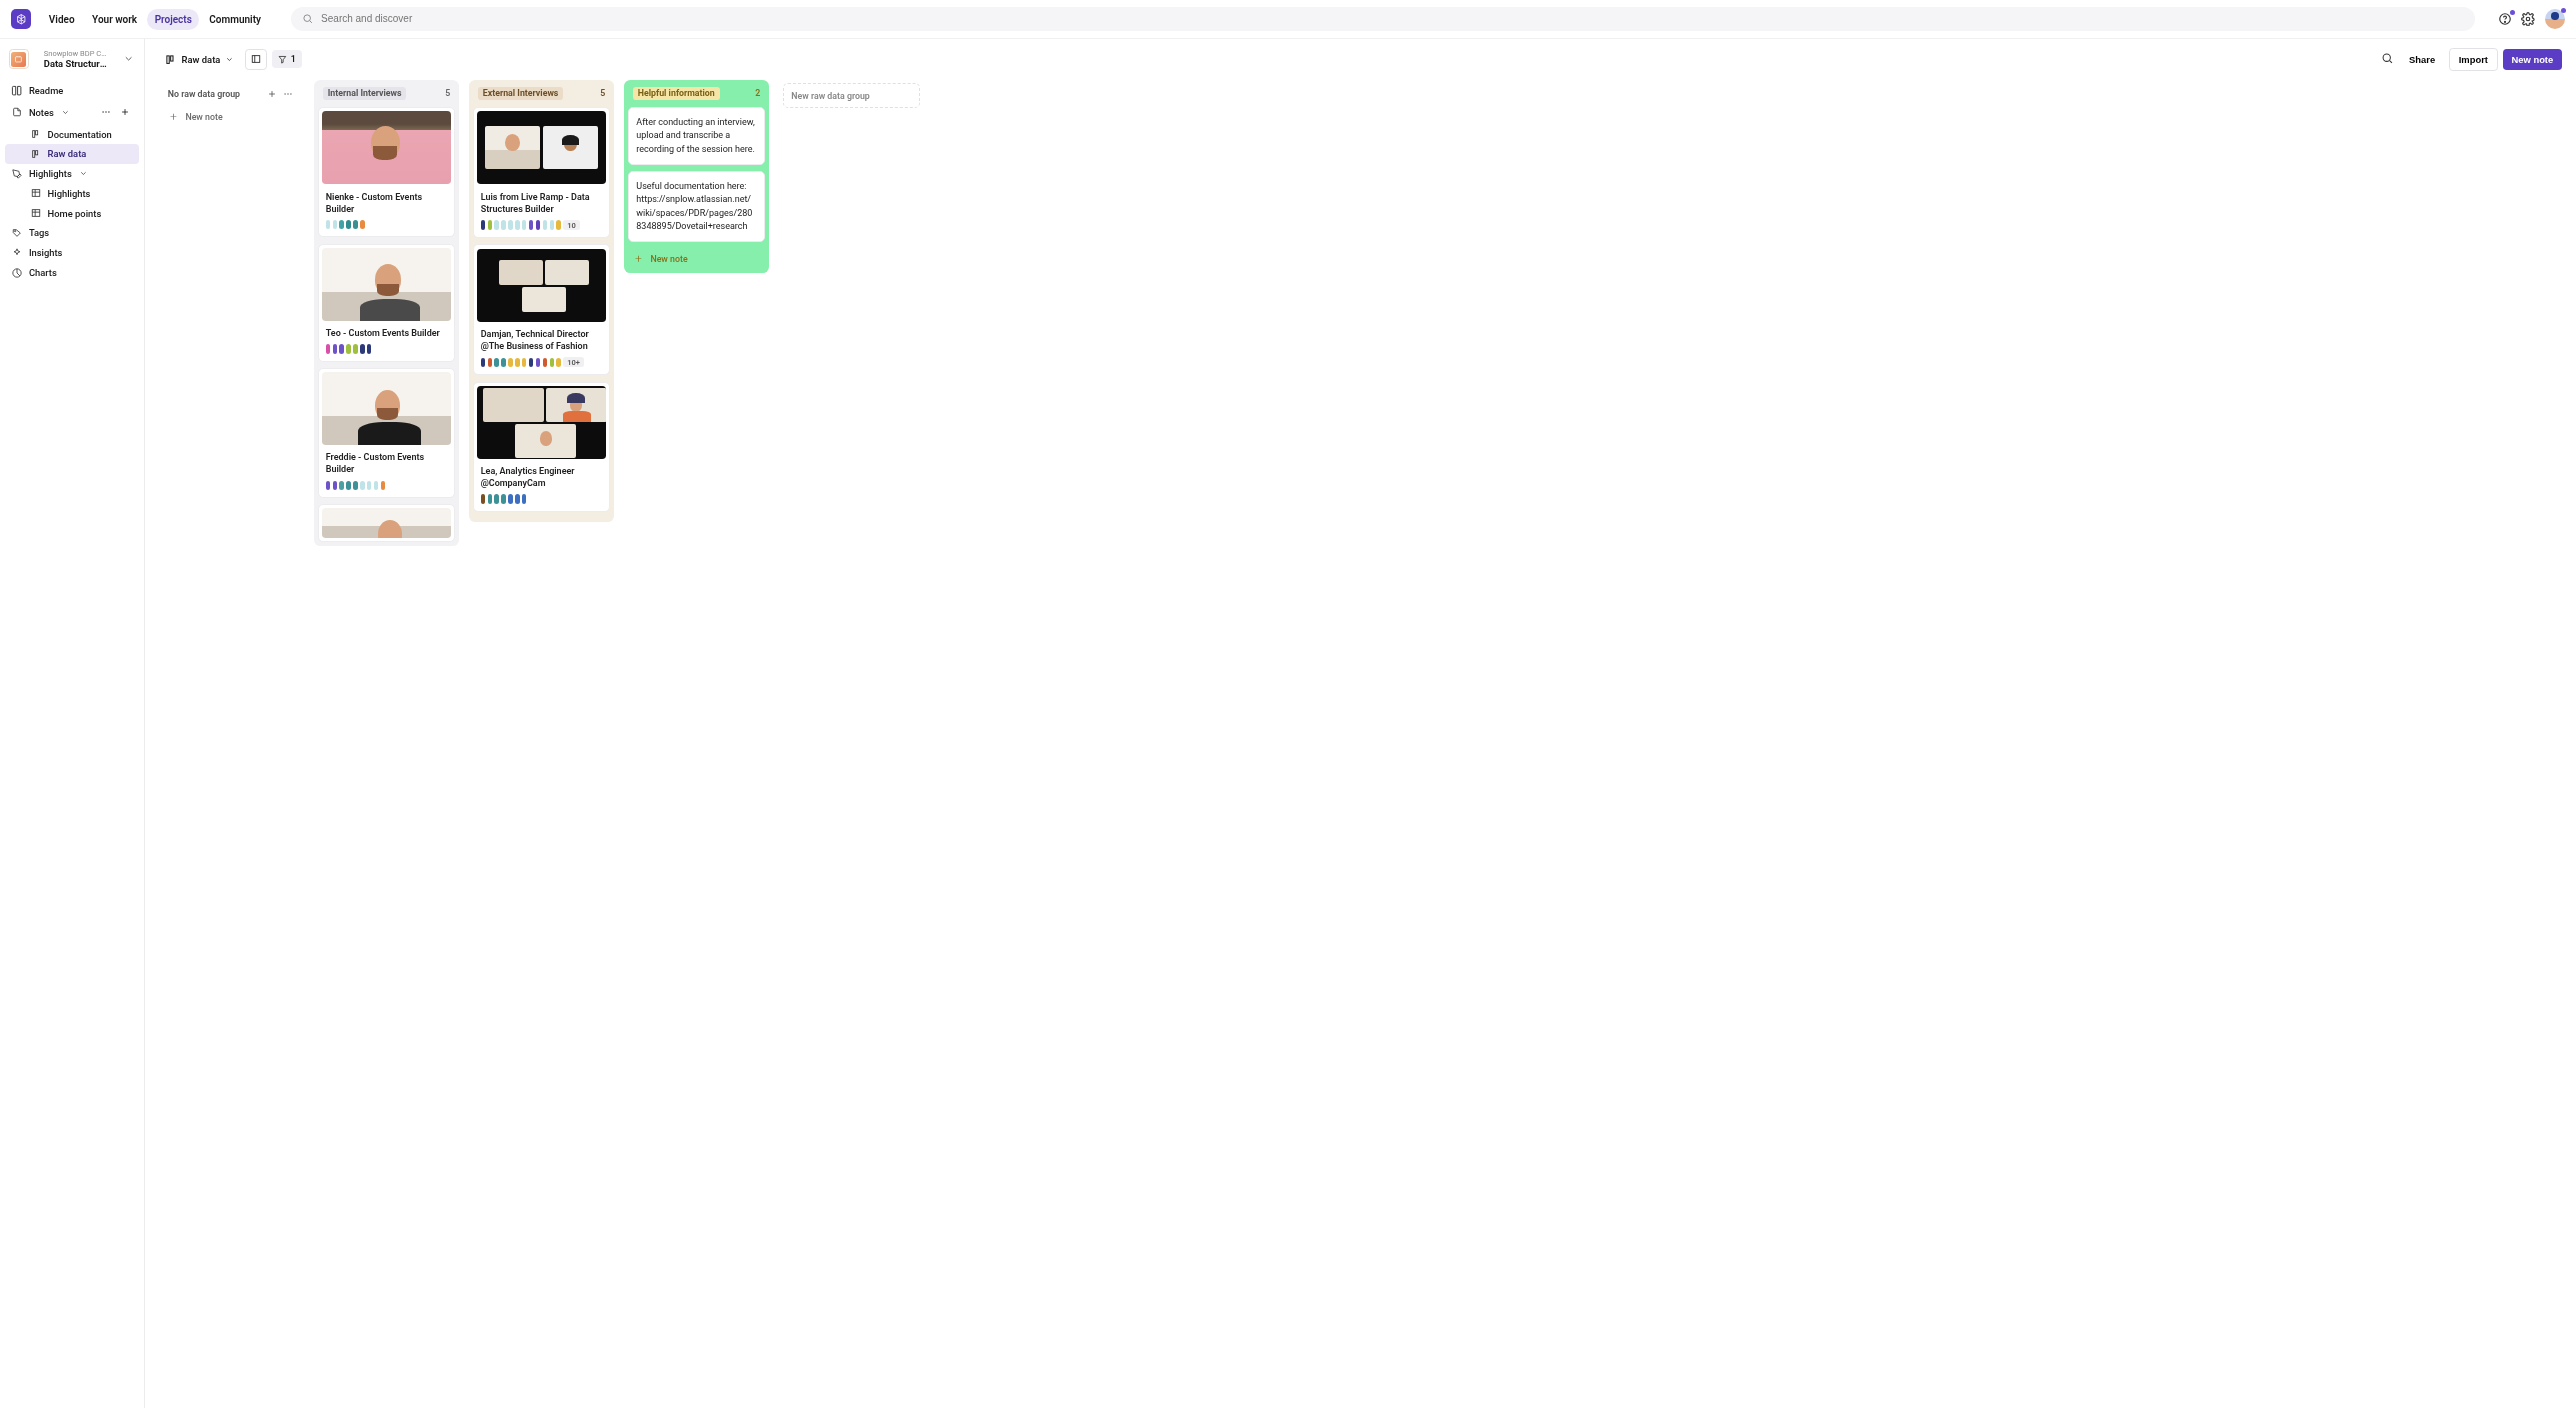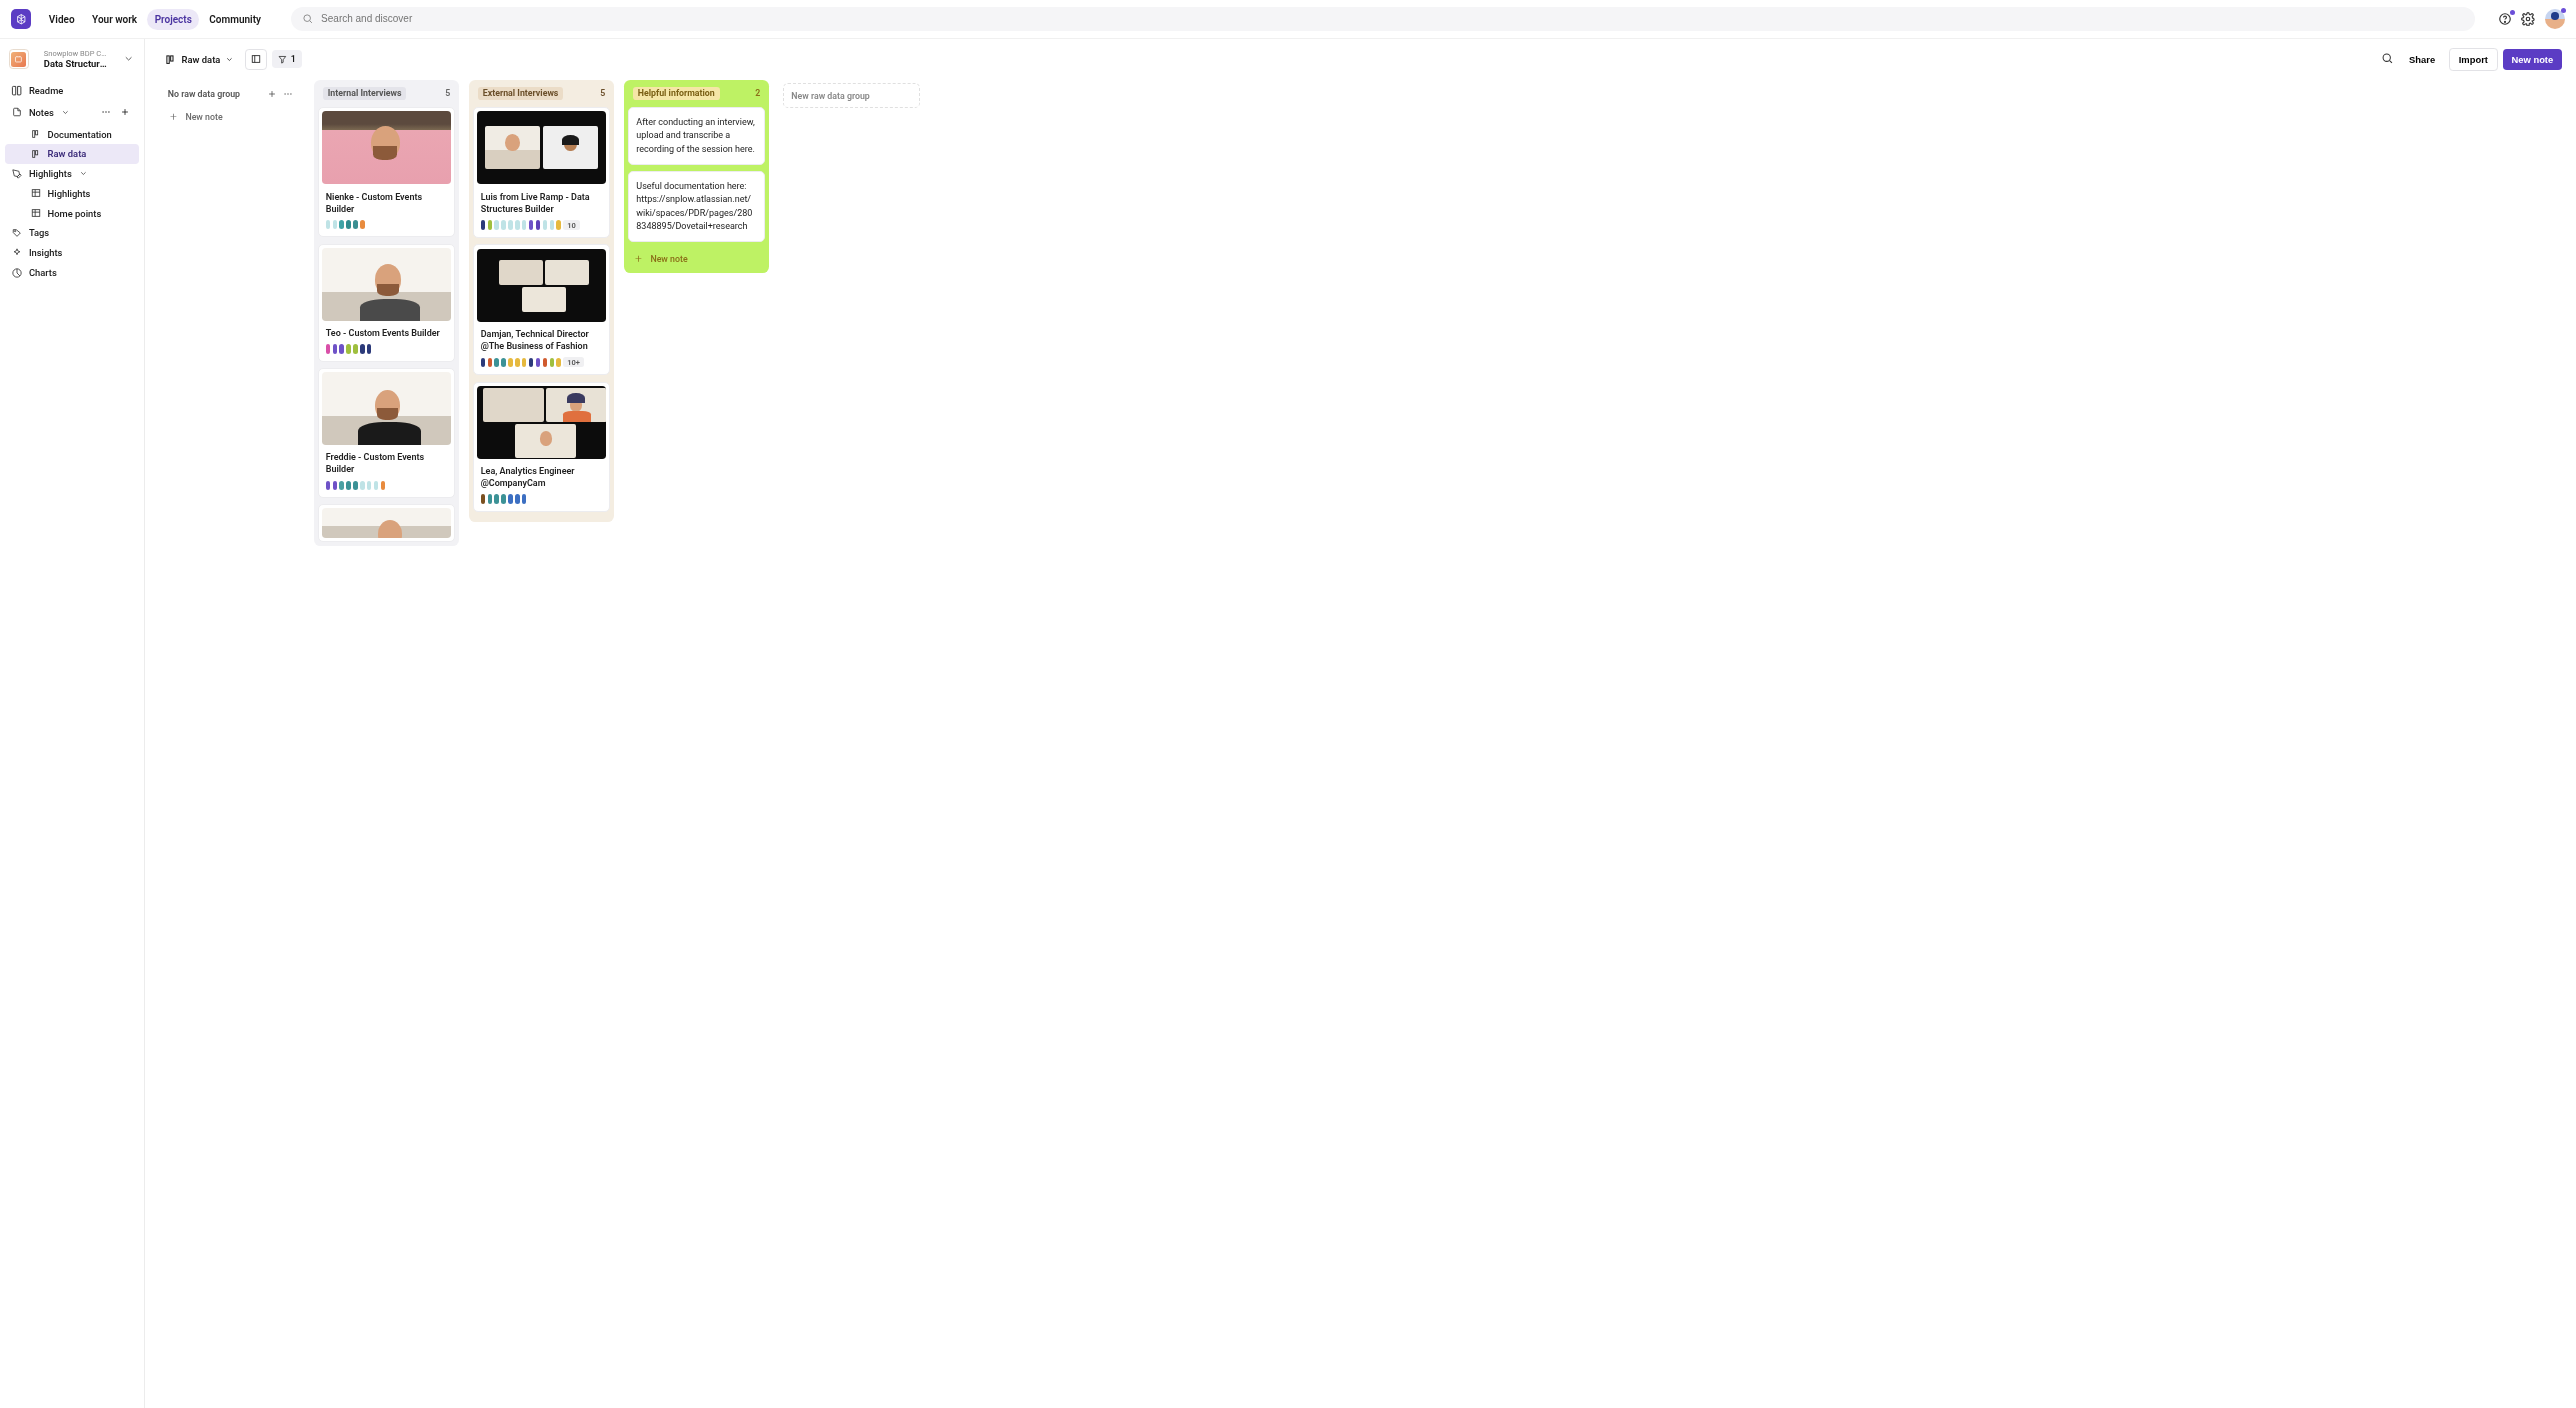"Helpful information" .col.yellow { background: #bef264 -> #86efac }
